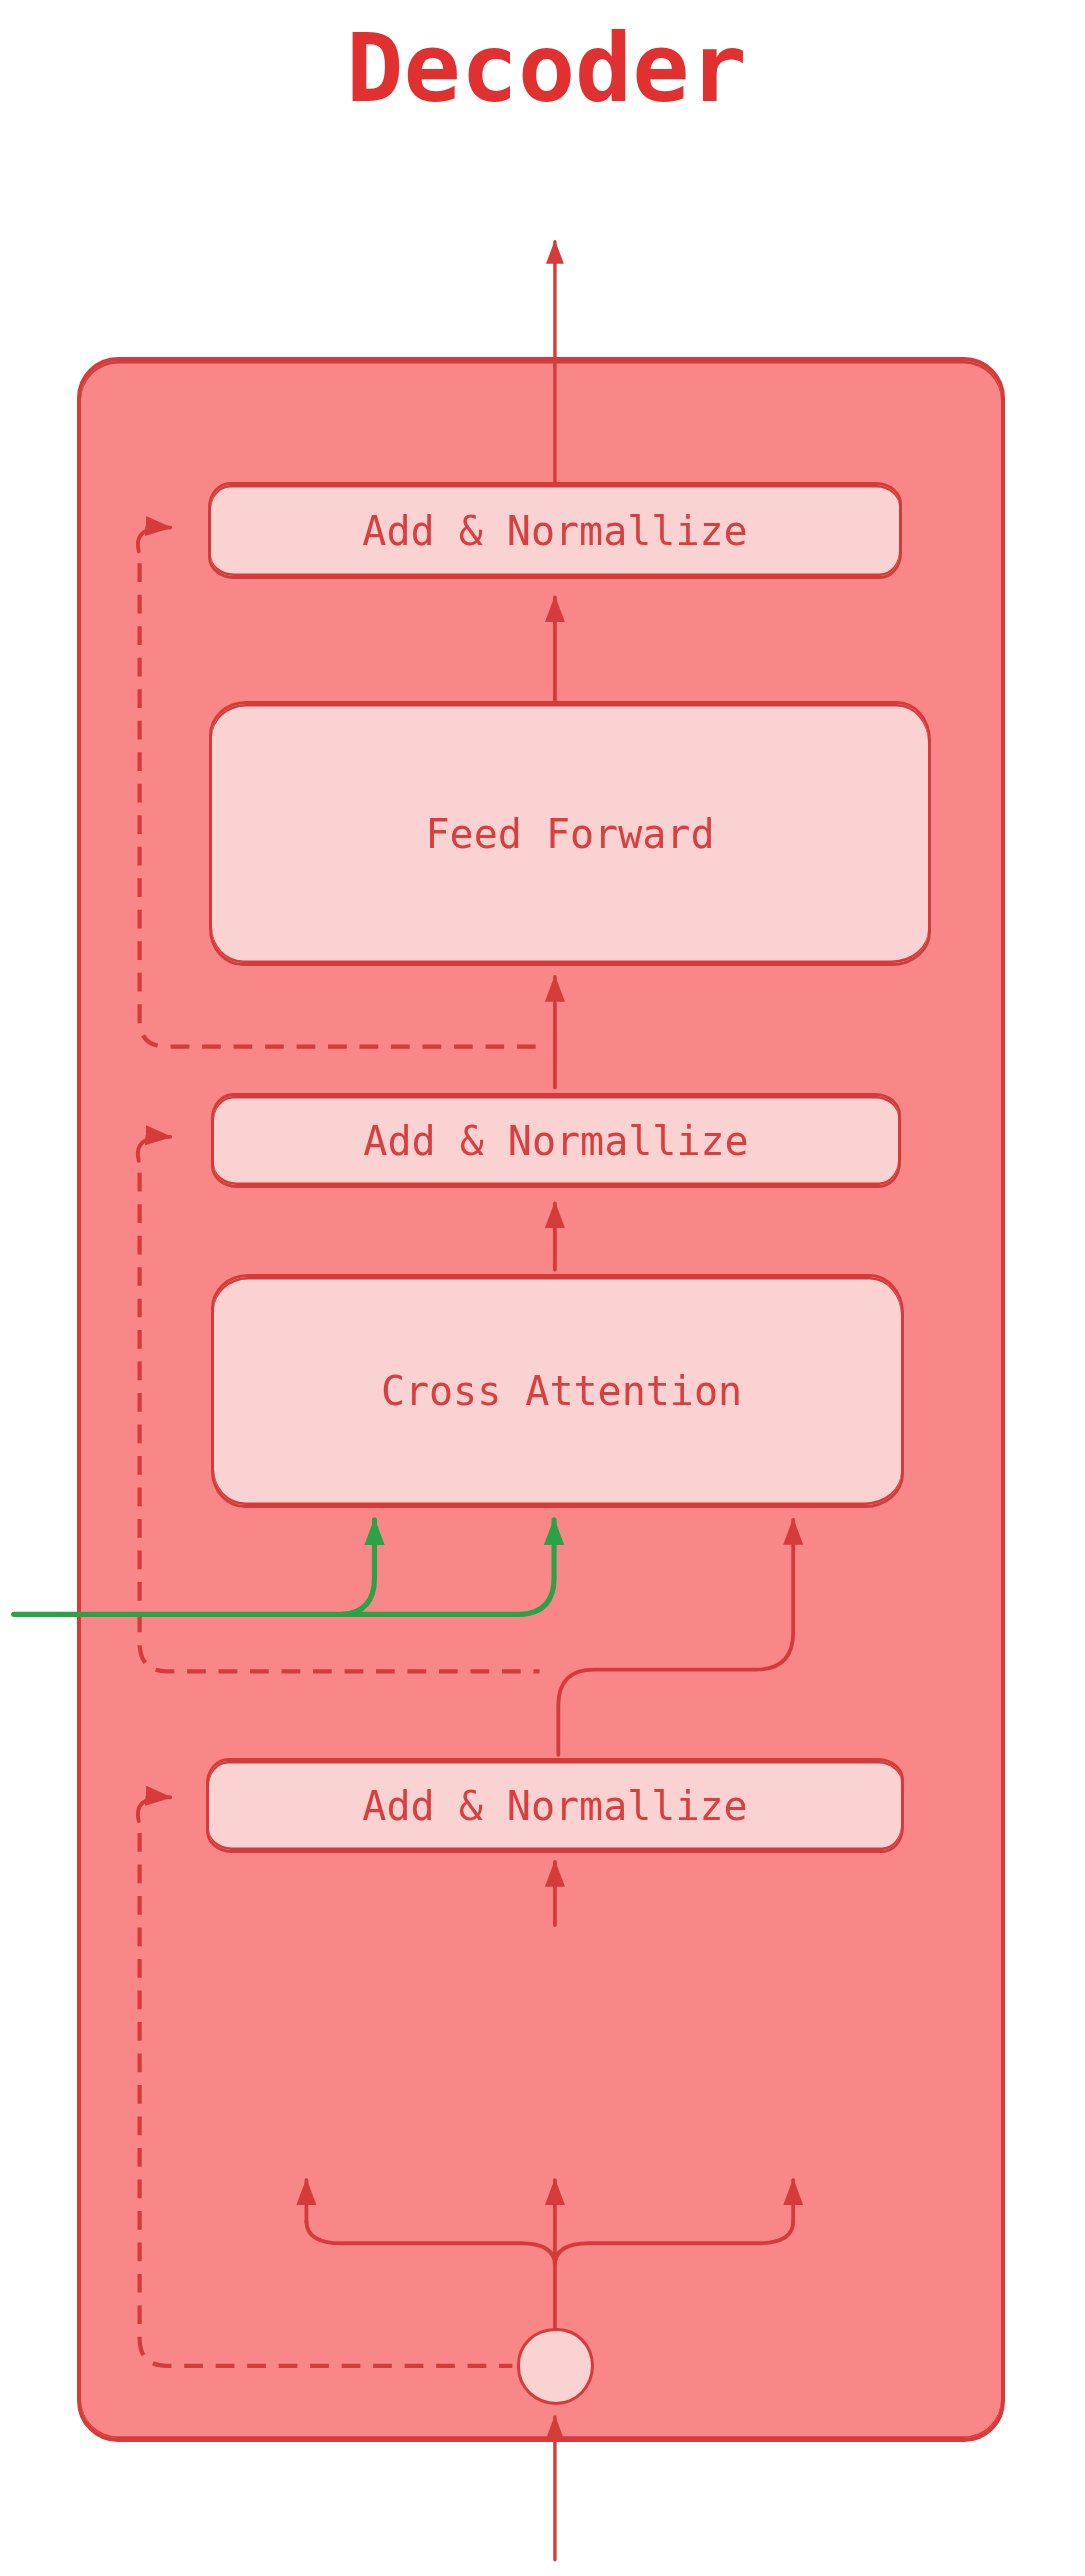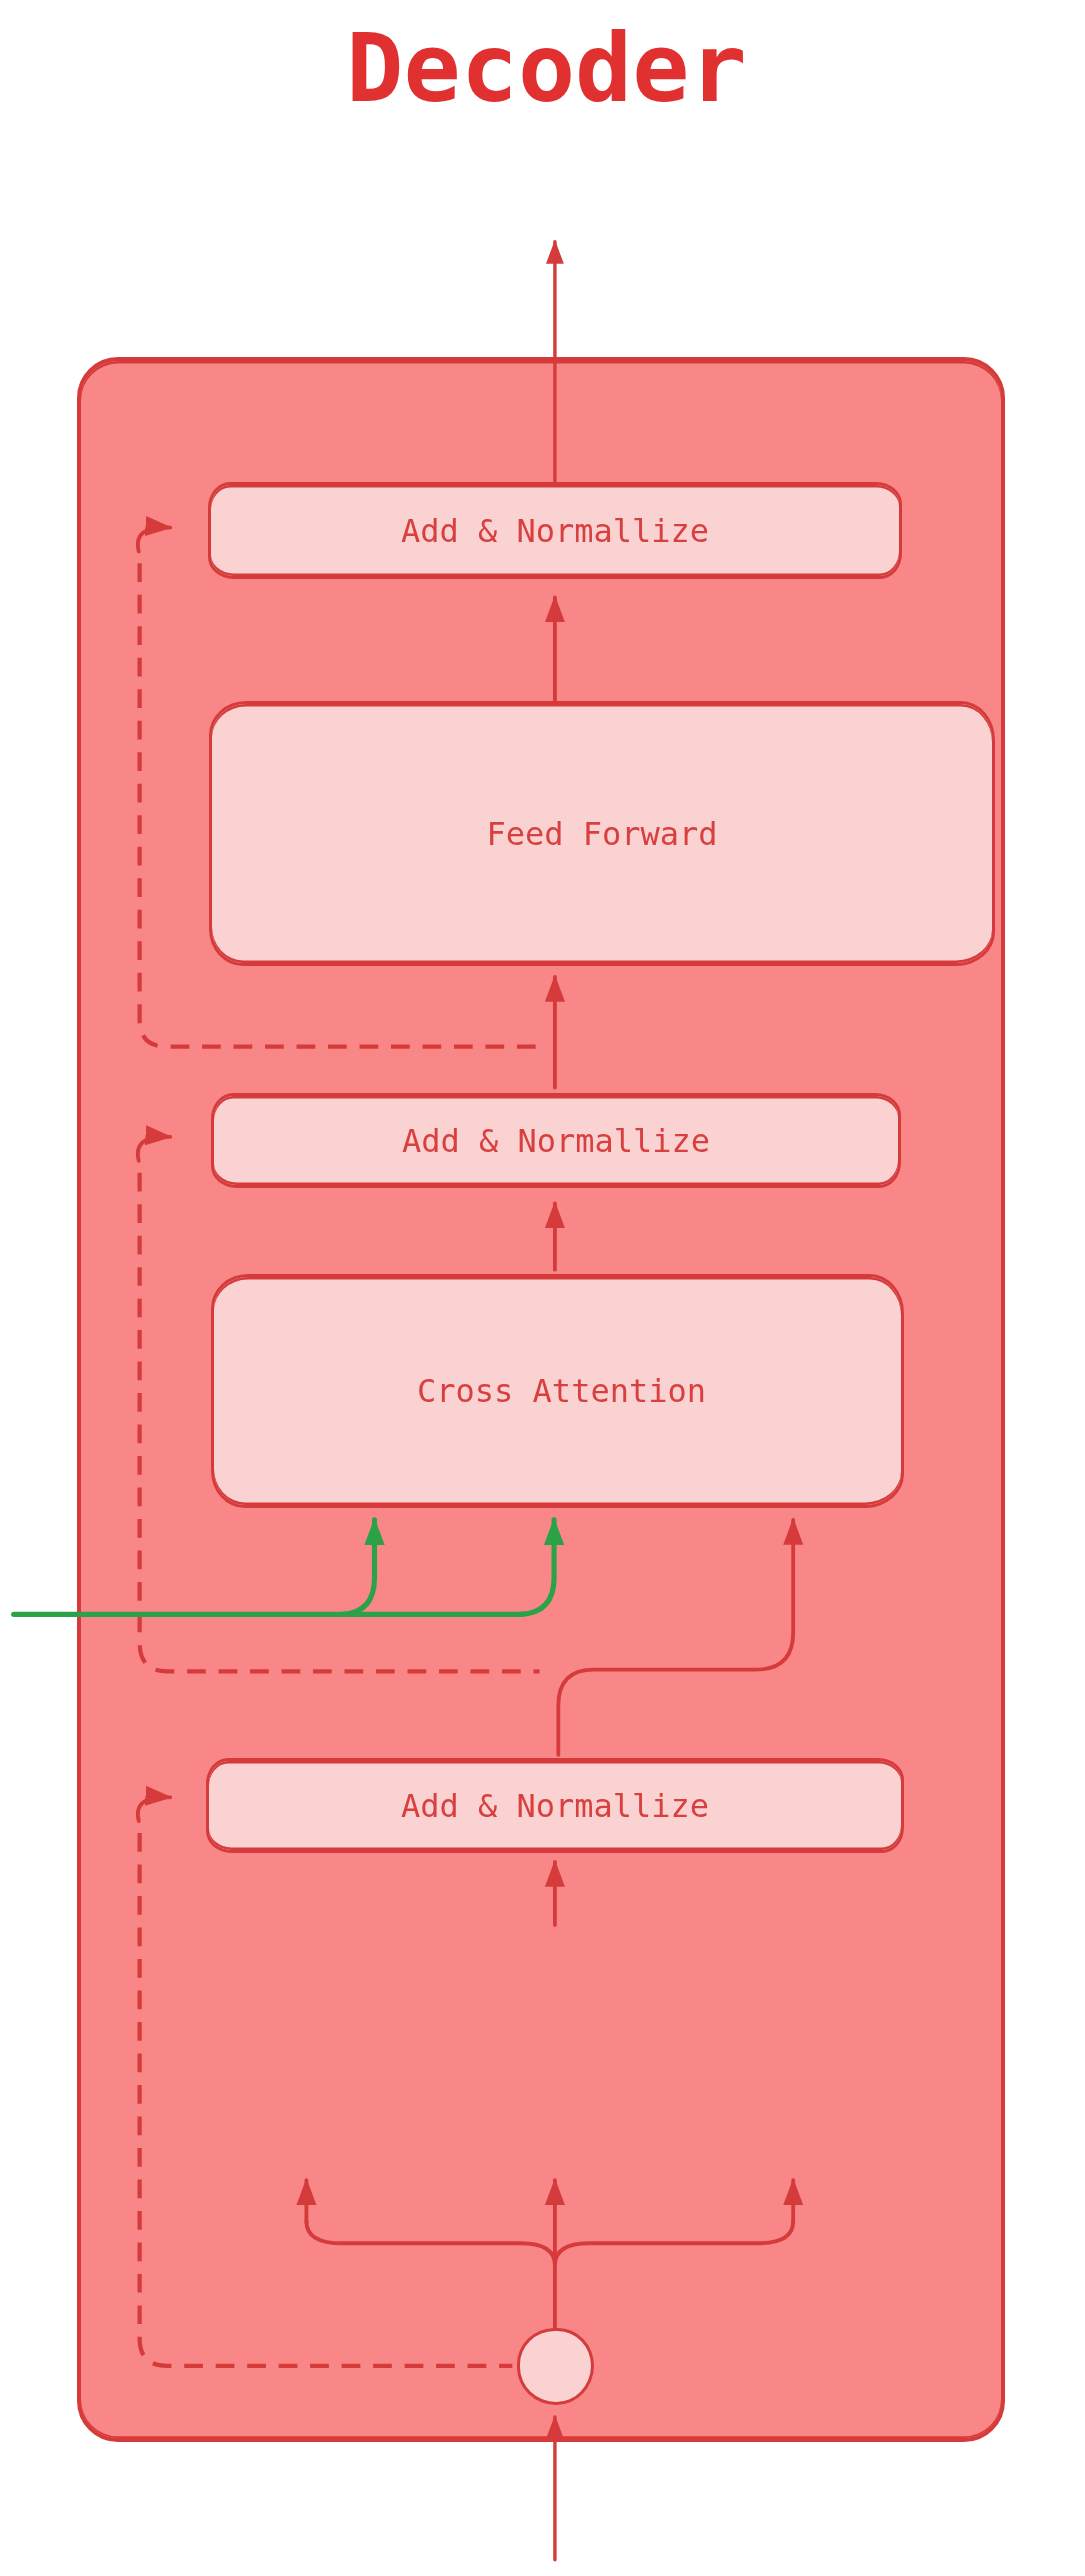"Add & Normallize" .block { font-size: 32px -> 40px }
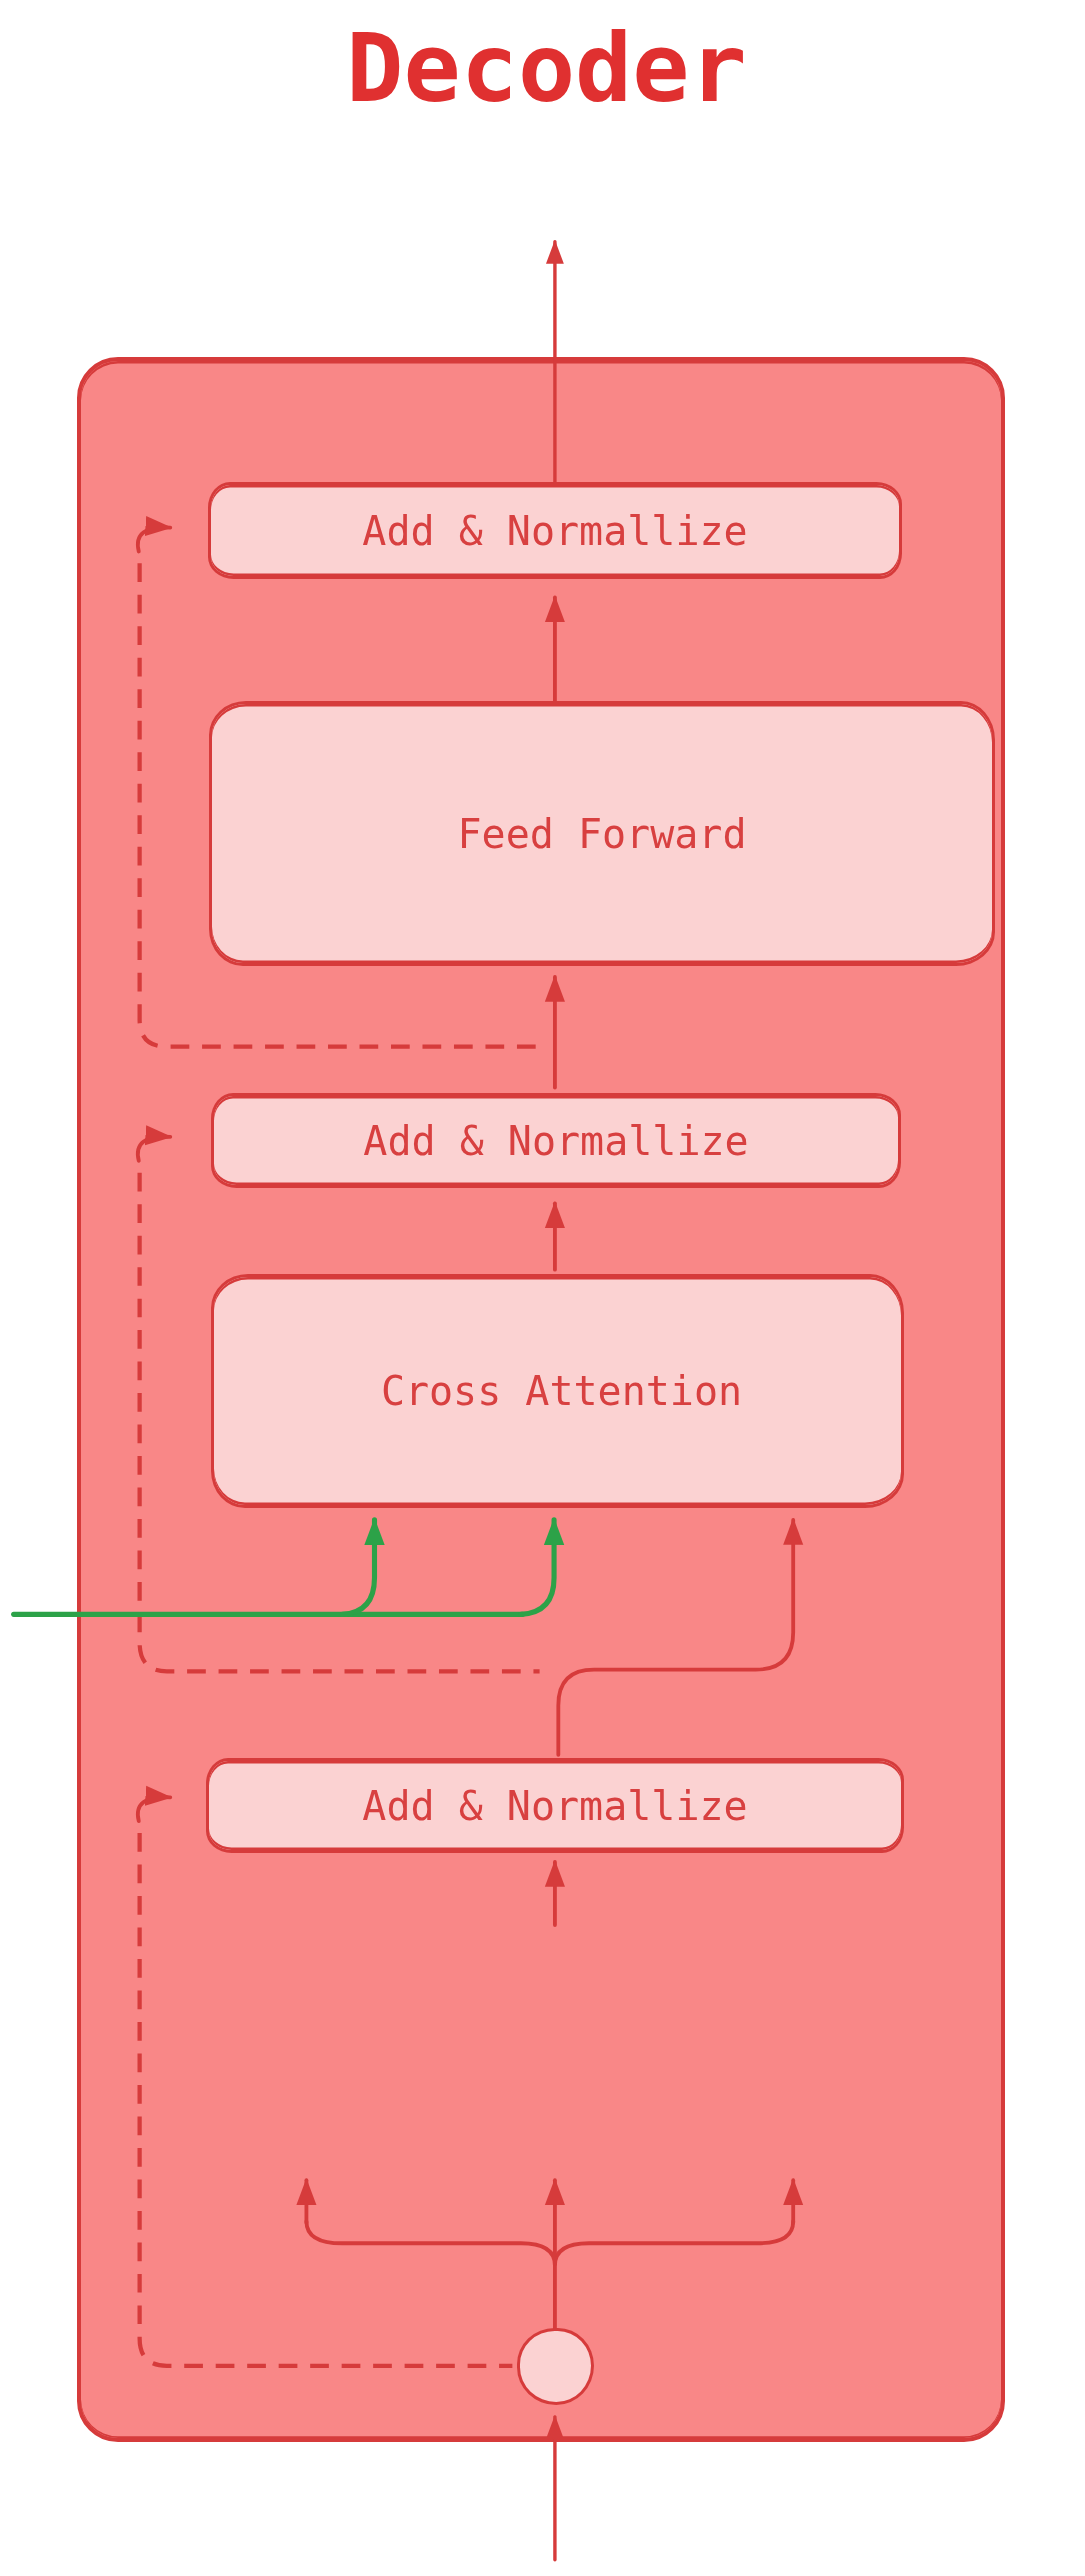"Feed Forward" .ff { width: 786px -> 722px }
